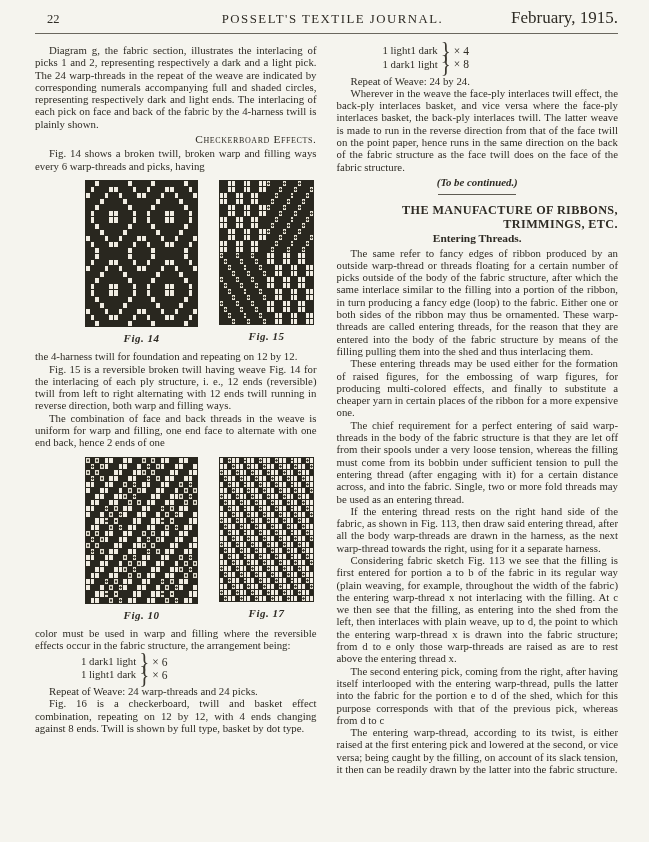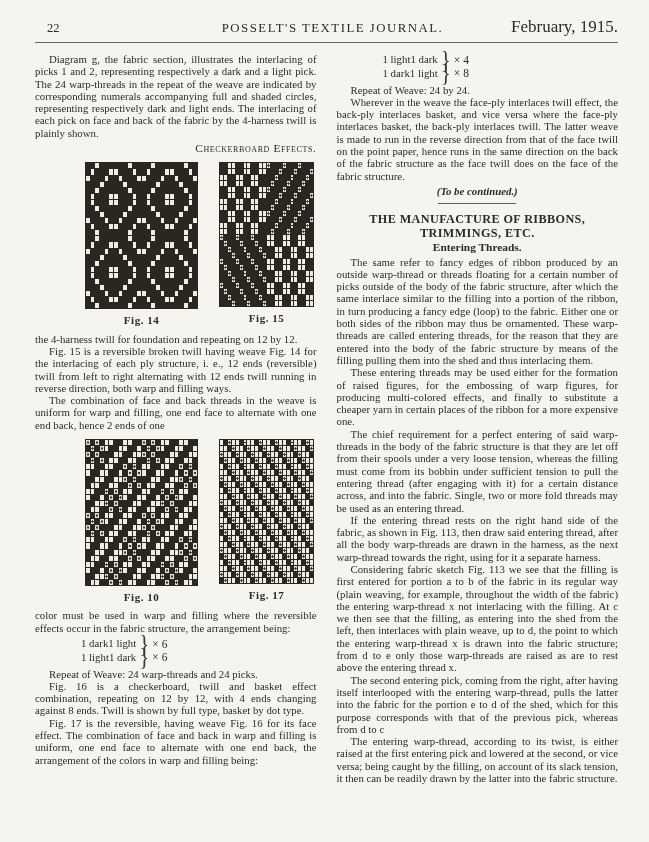"22" .page { padding: 17px 31px 0 35px -> 8px 31px 0 35px }
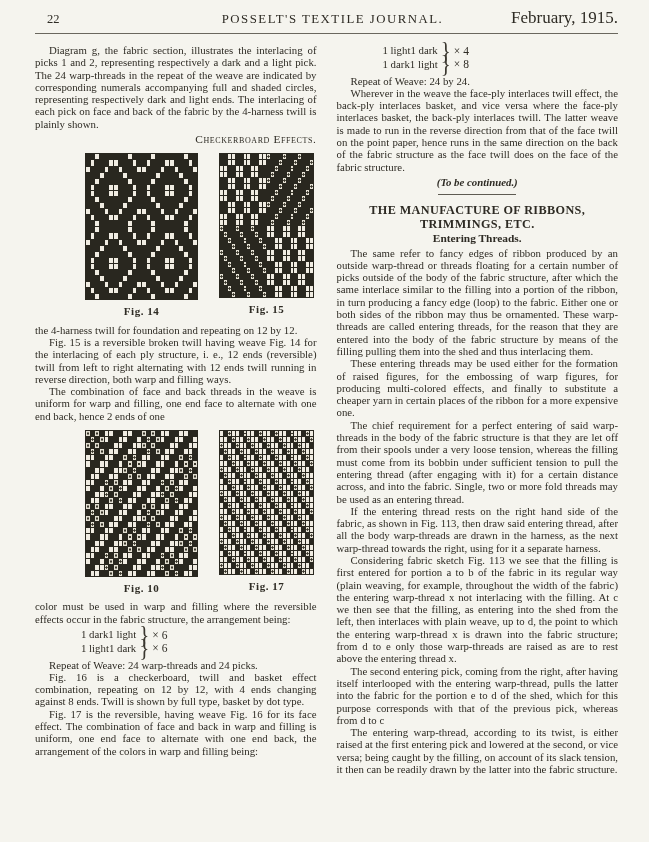"Fig. 14 shows a broken" p { html: none -> <p>Fig. 14 shows a broken twill, broken warp and filling ways every 6 warp-threads and picks, having</p> }
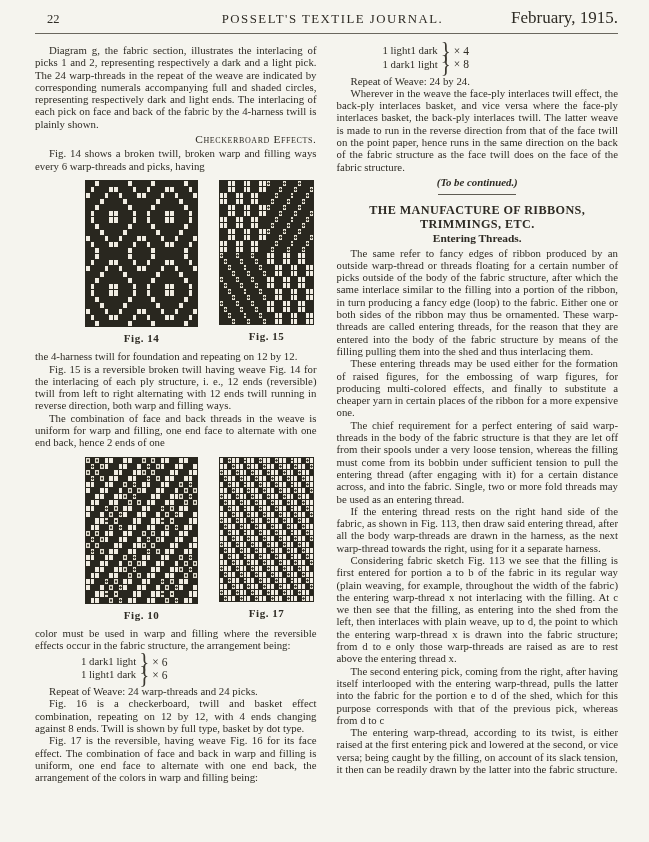"THE MANUFACTURE OF RIBBONS," .art-title { text-align: center -> right }
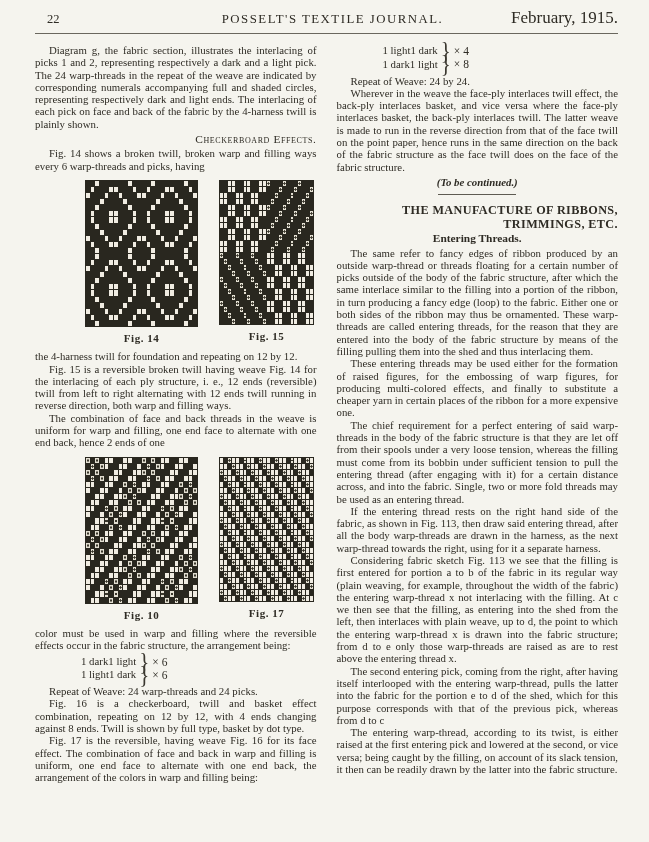"Fig. 14" figcaption { font-style: none -> italic }
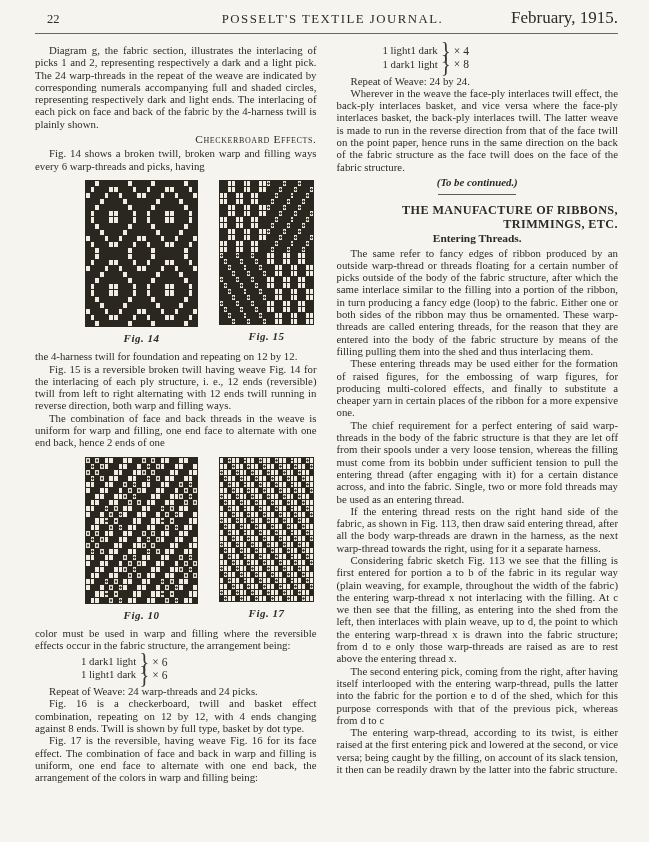"Fig. 17 is the reversible," p { html: <p>Fig. 17 is the reversible, having weave Fig. 16 for its face effect. The combination of face and back in warp and filling is uniform, one end face to alternate with one end back, the arrangement of the colors in warp and filling being:</p> -> none }
